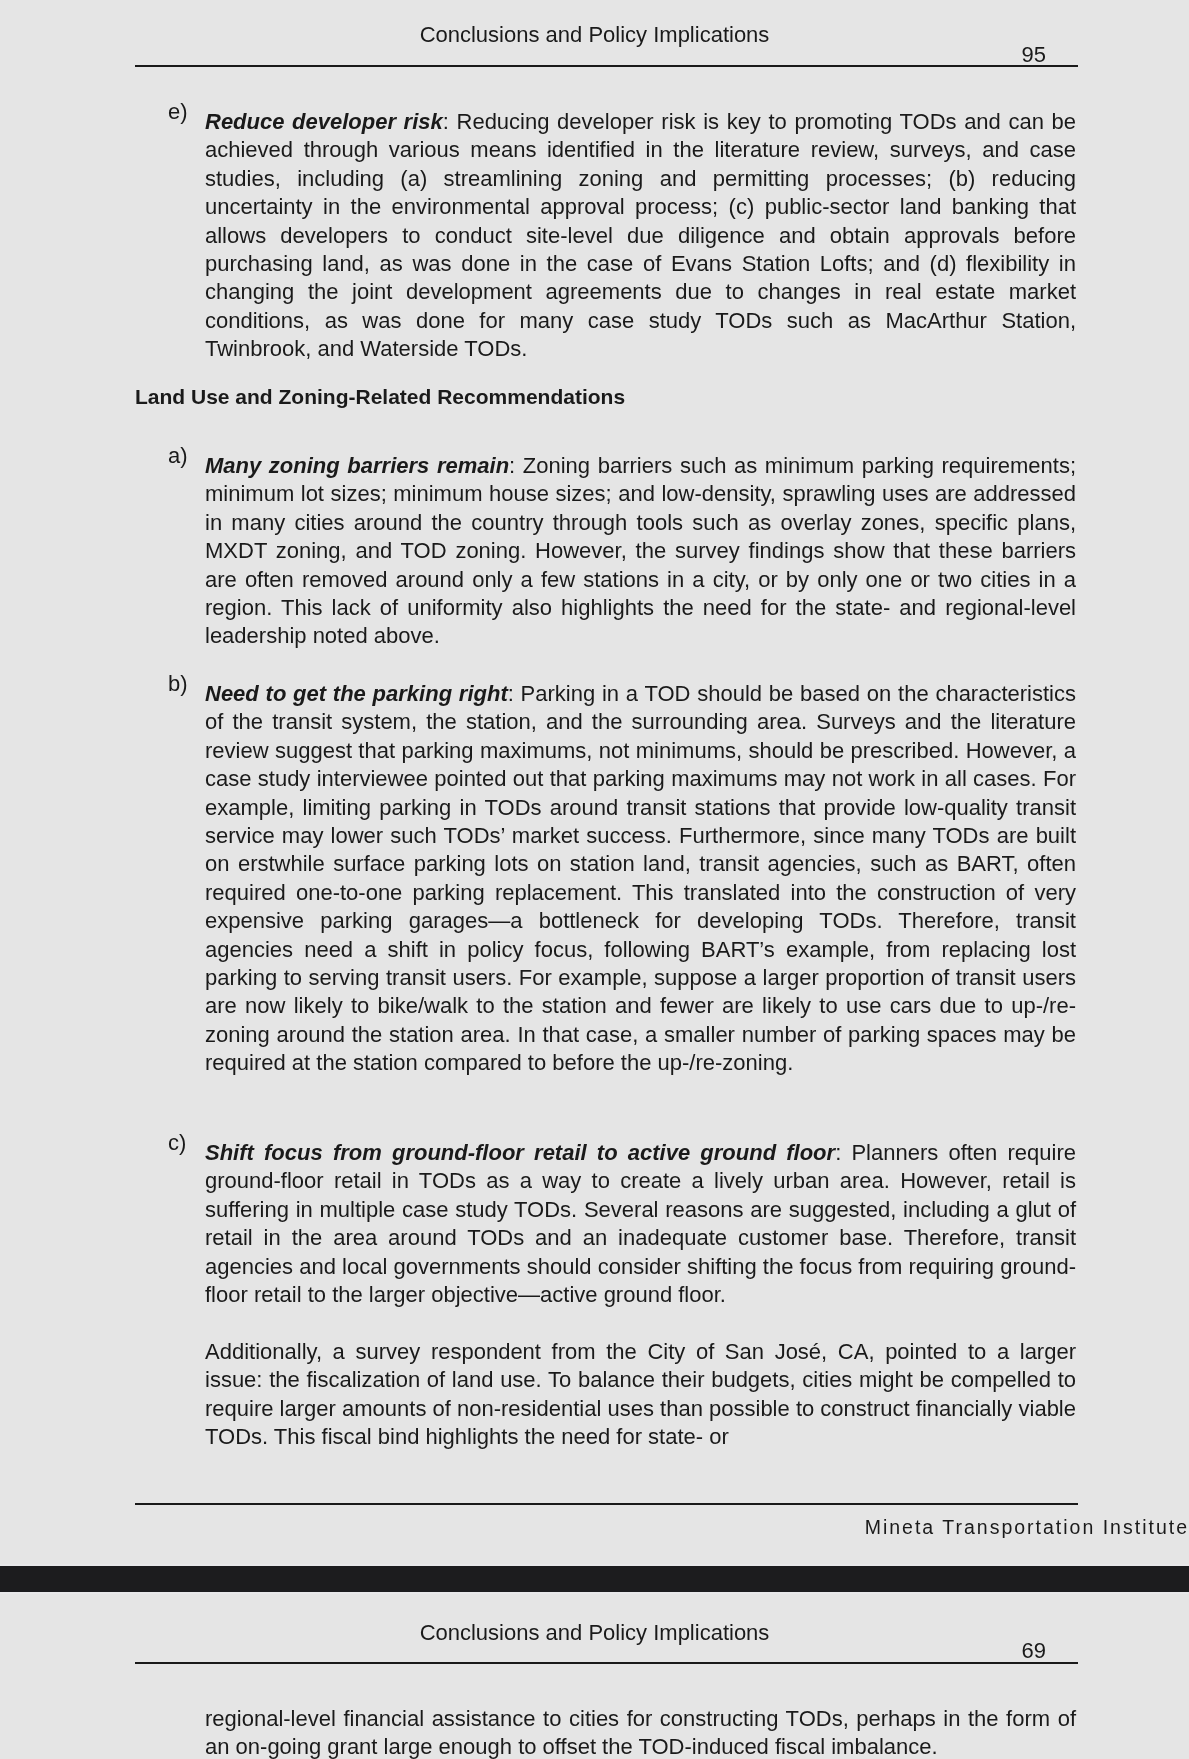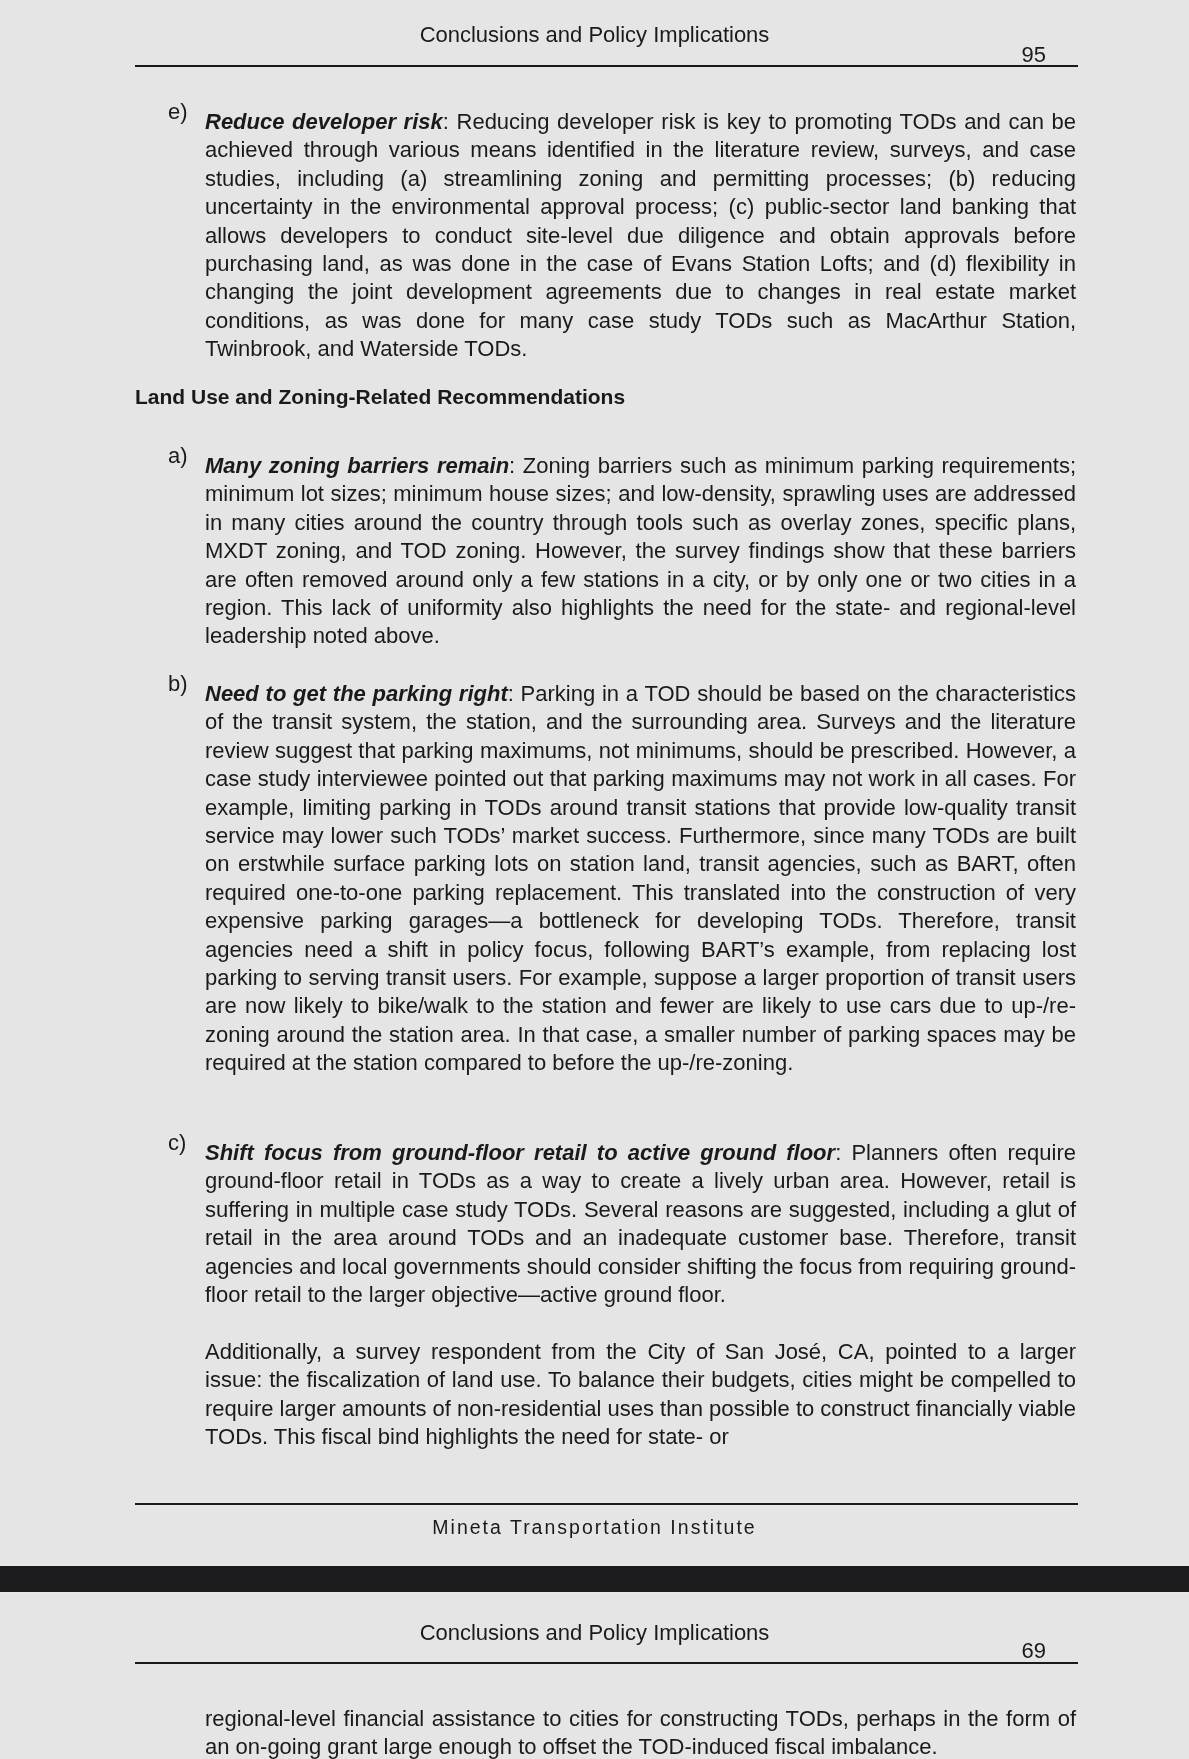"Mineta Transportation Institute" .footer-text { text-align: center -> right }
